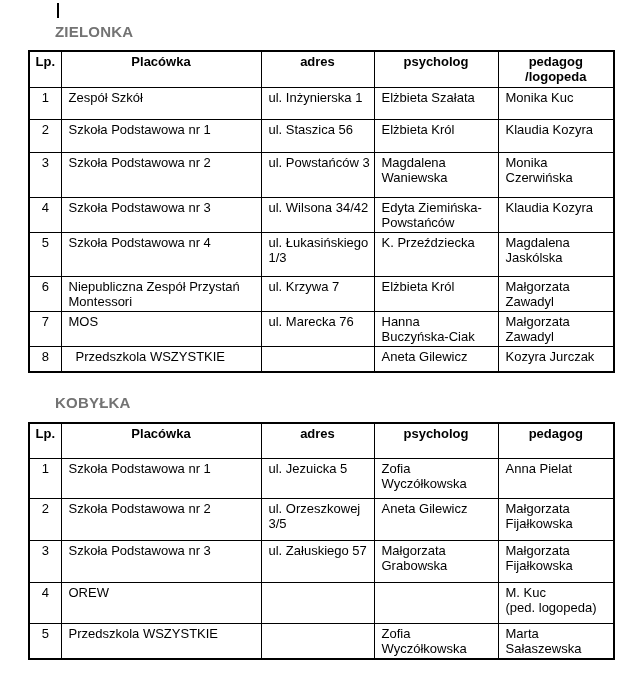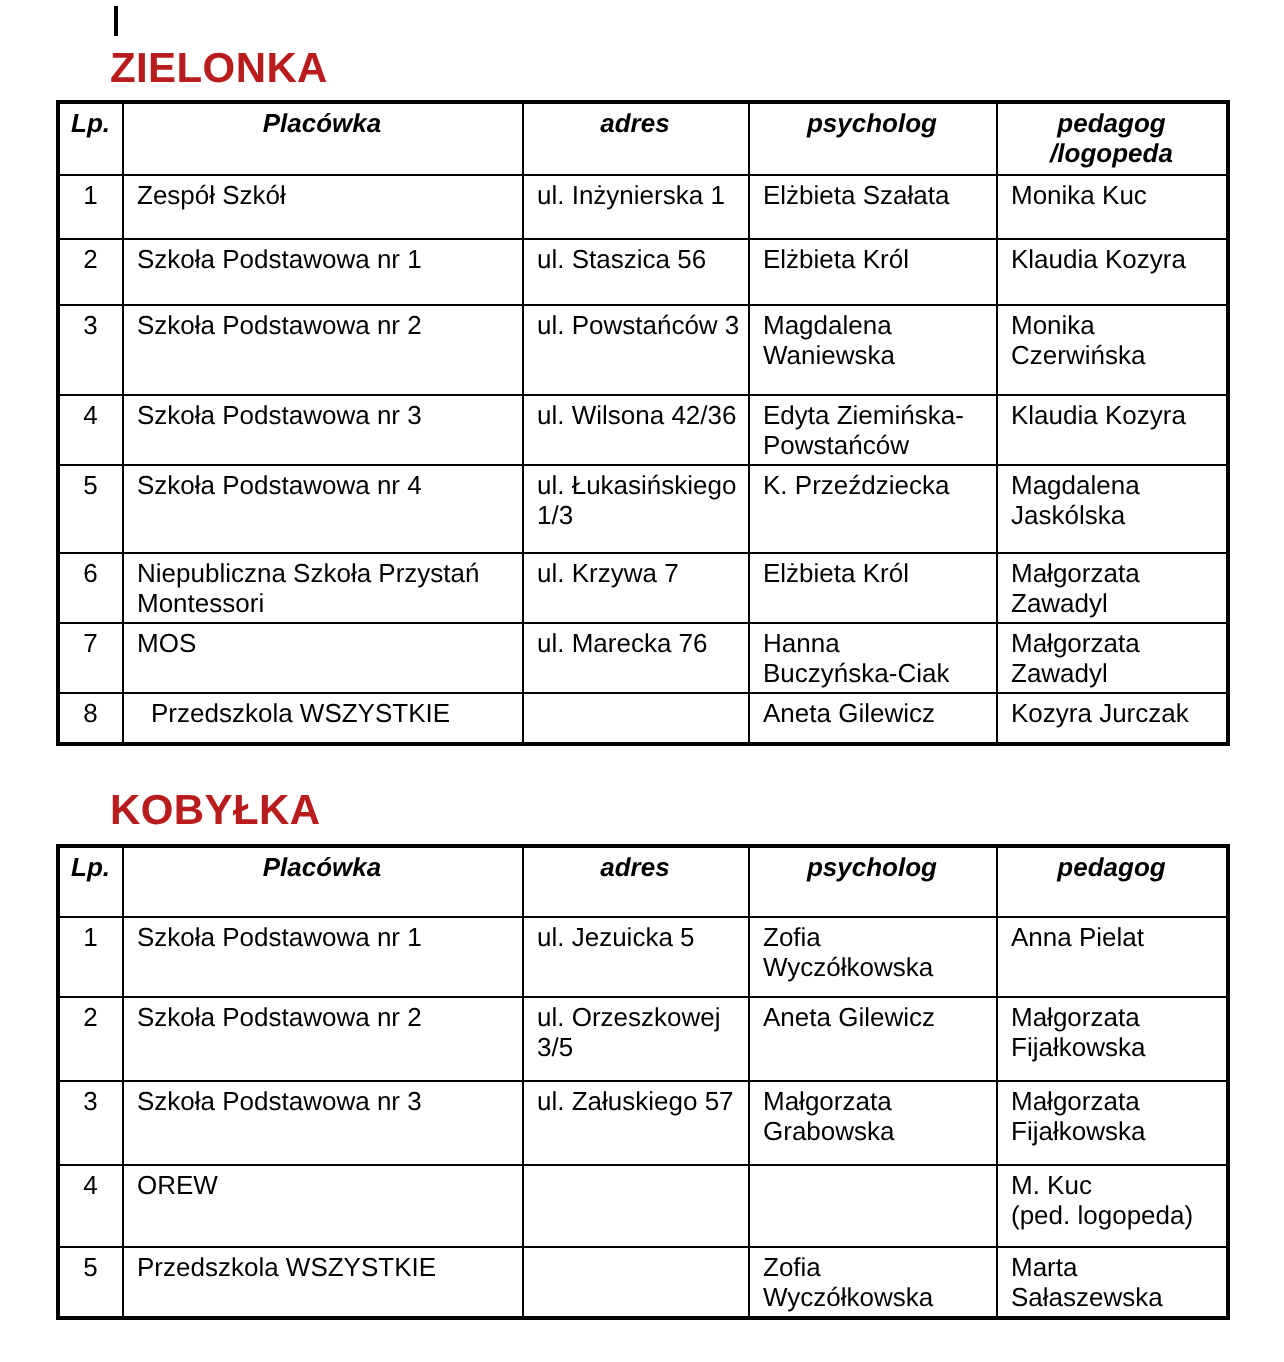"ZIELONKA" .city-heading { color: #b91c1c -> #737373; font-size: 21px -> 15px }
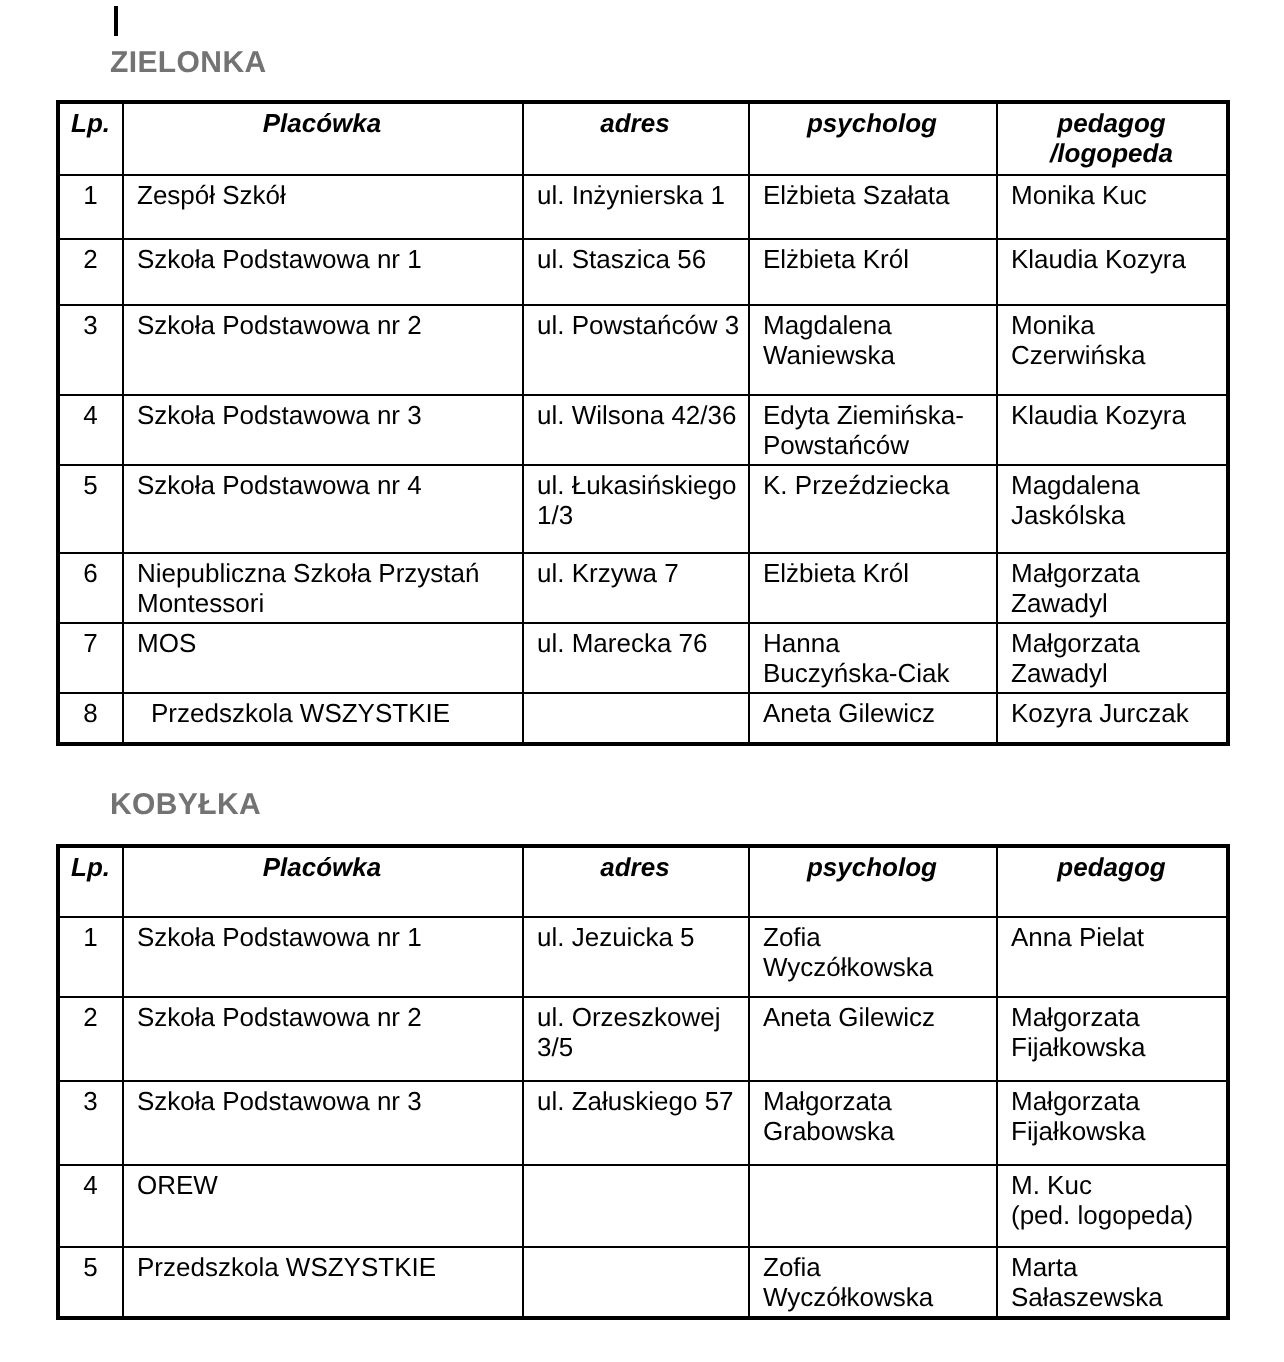"Lp." table.roster th { font-style: italic -> none }
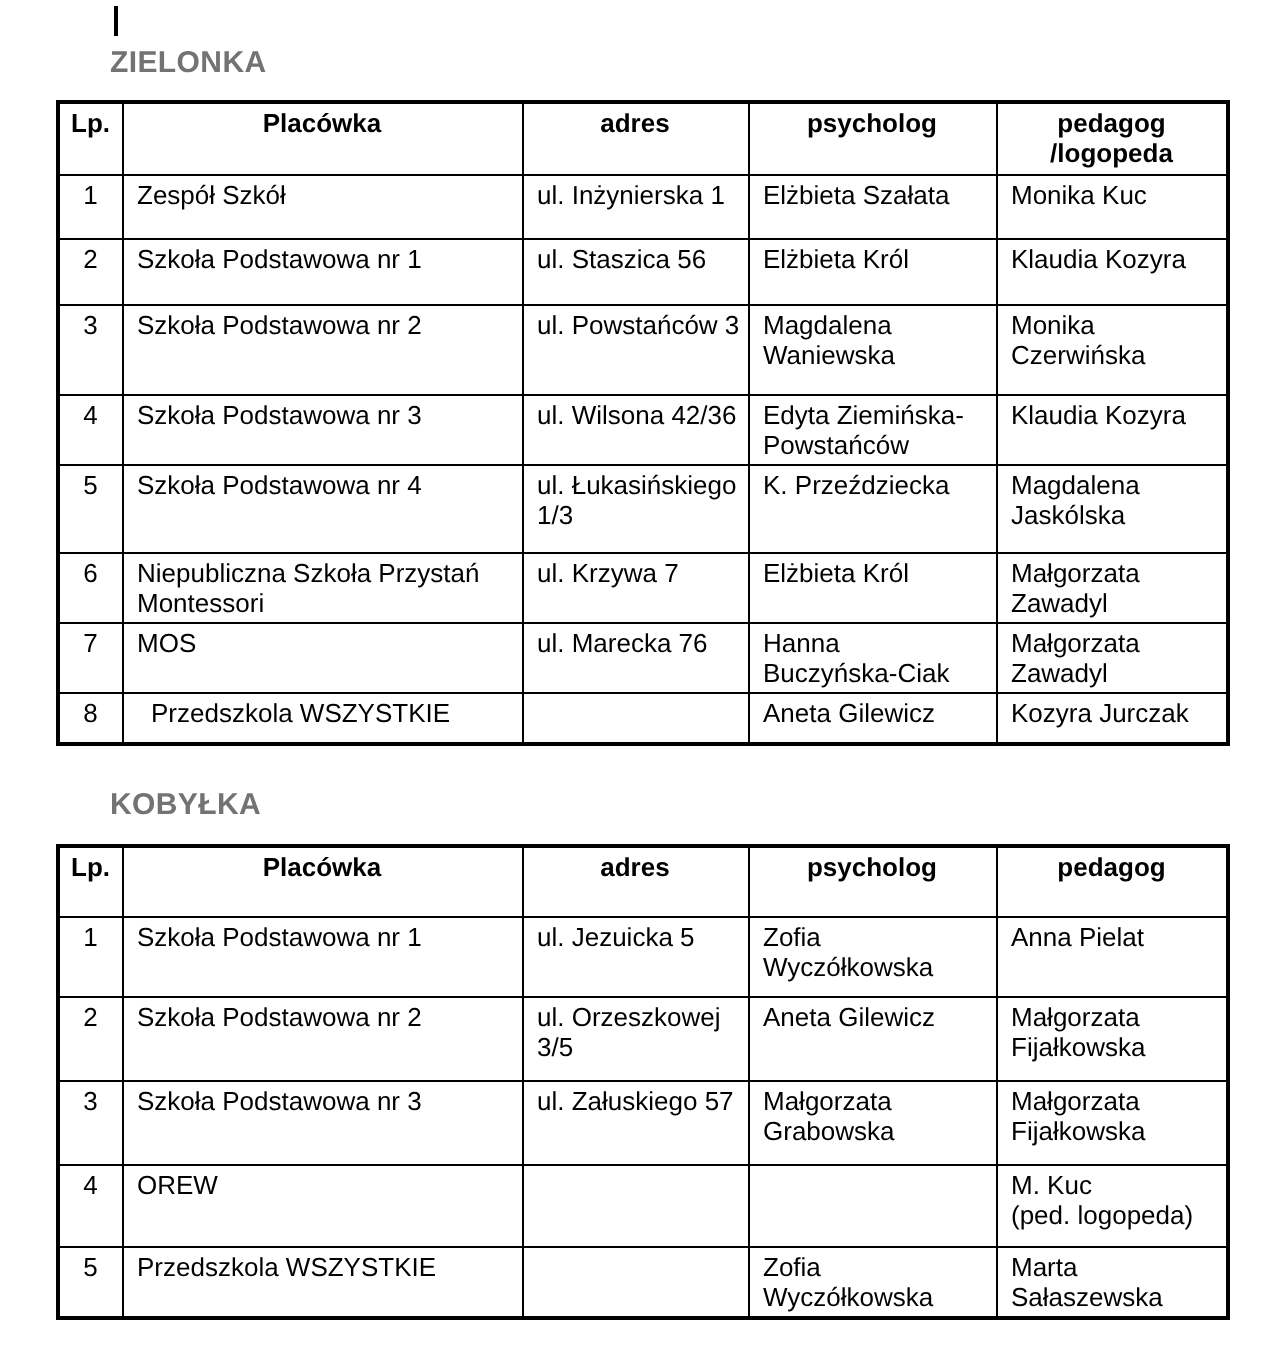"ul. Wilsona 42/36" td { text: 42/36 -> 34/42 }
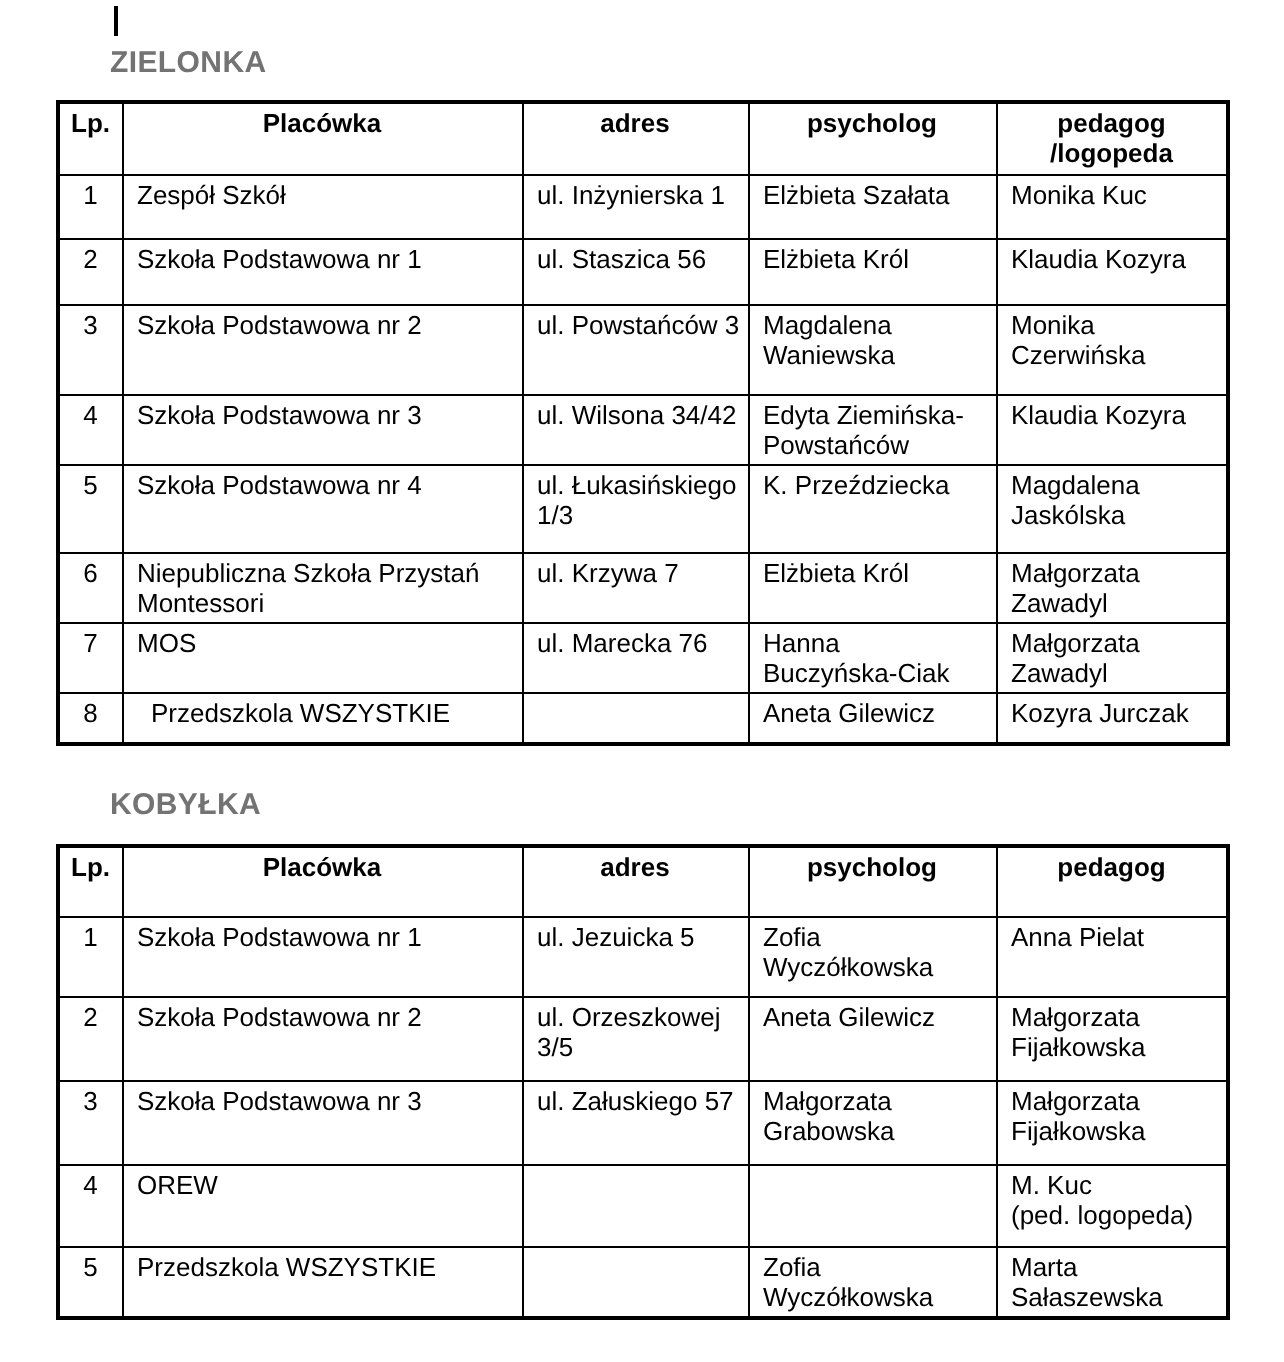"Niepubliczna Szkoła Przystań" td { text: Szkoła -> Zespół }
